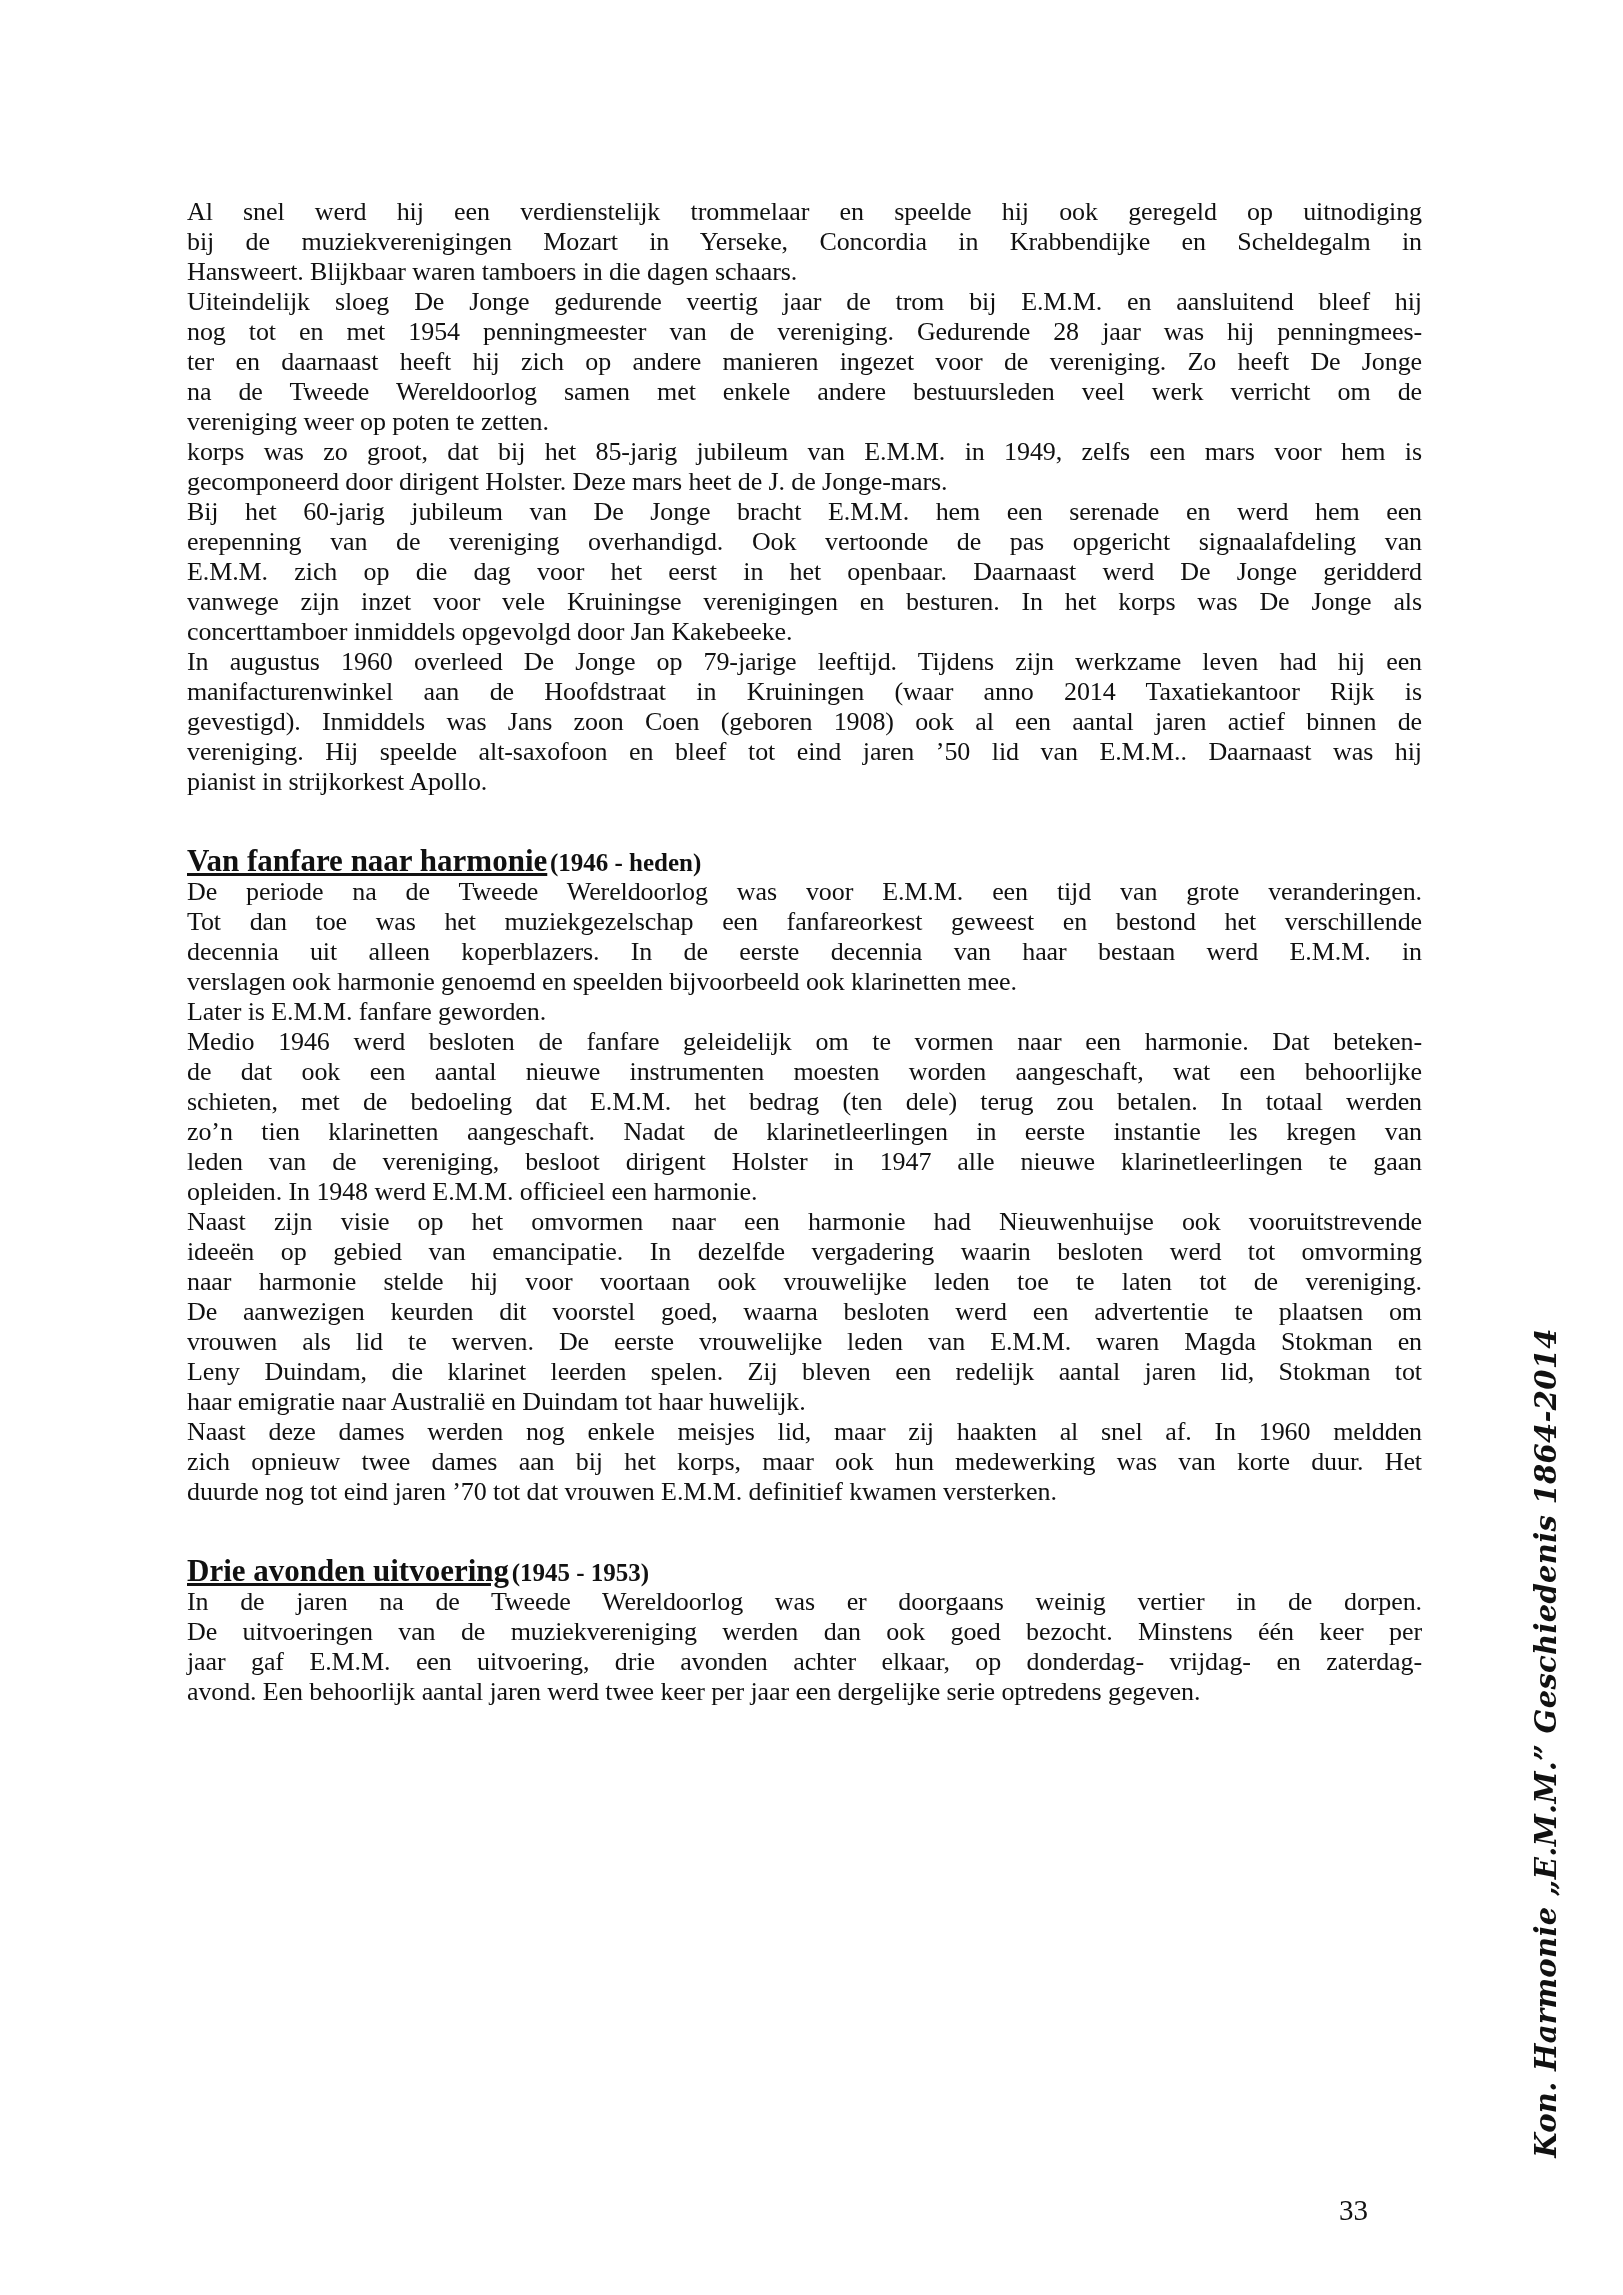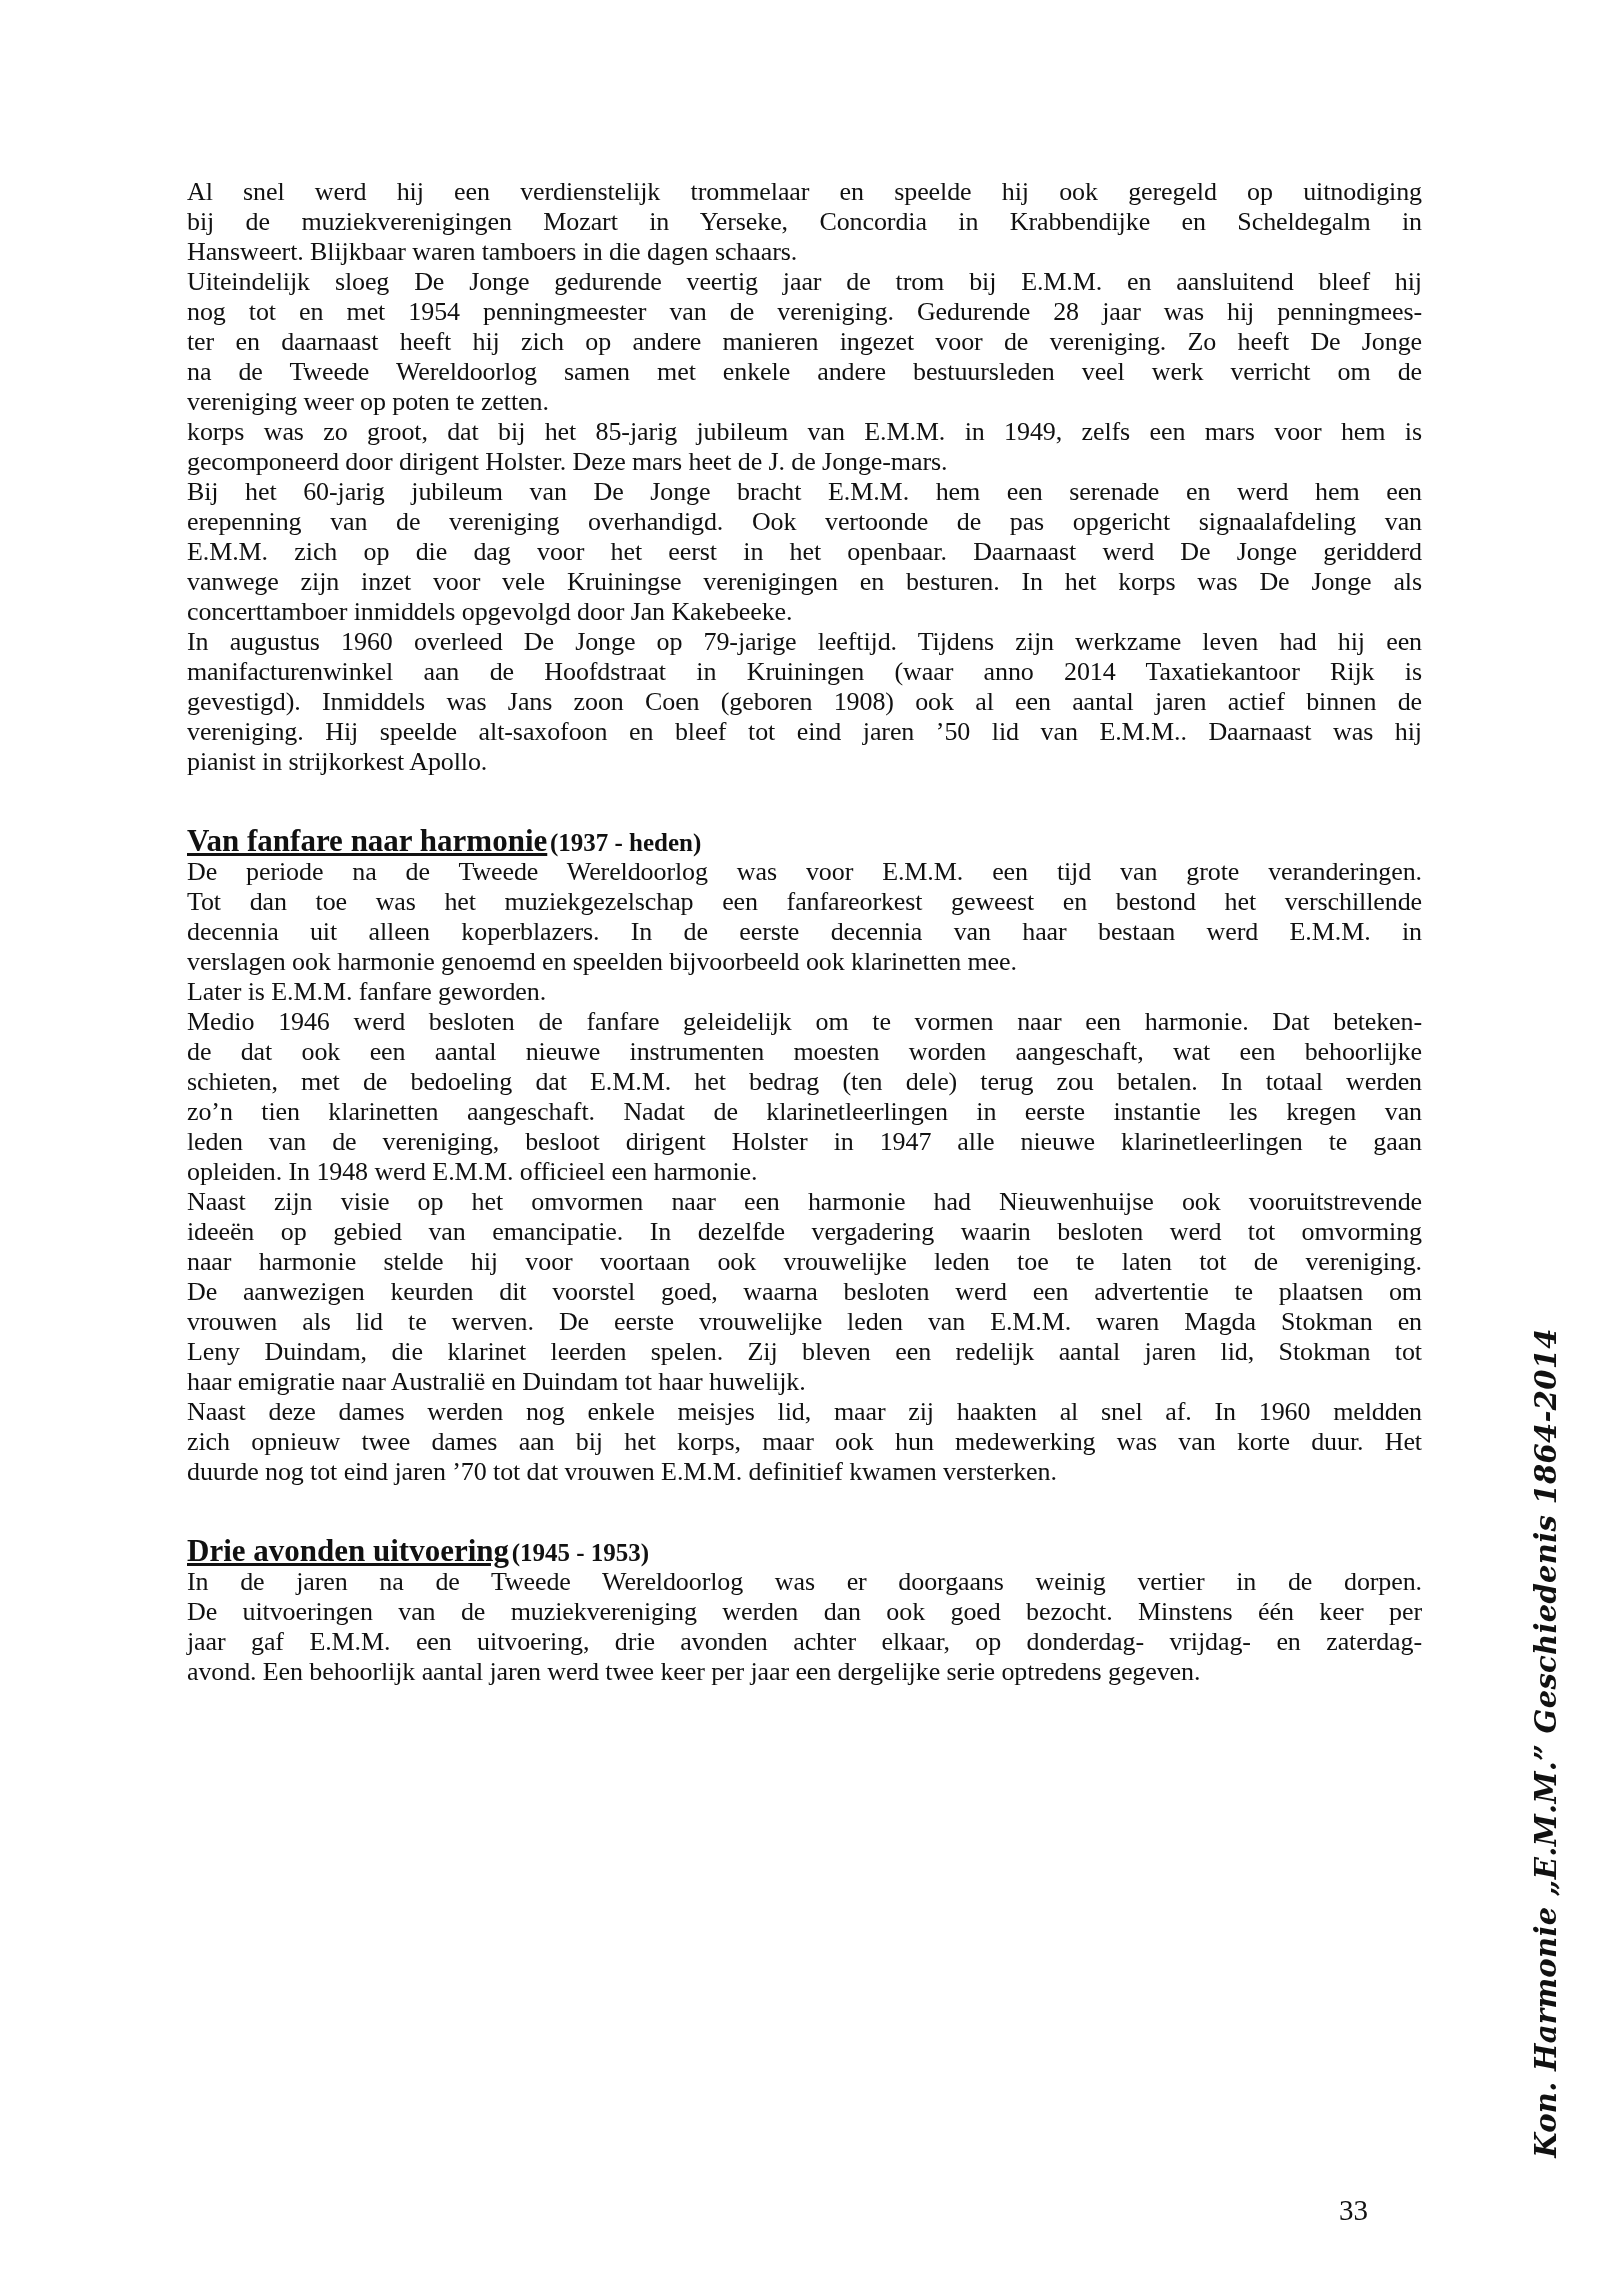"Al snel werd hij een" .column { top: 177px -> 197px }
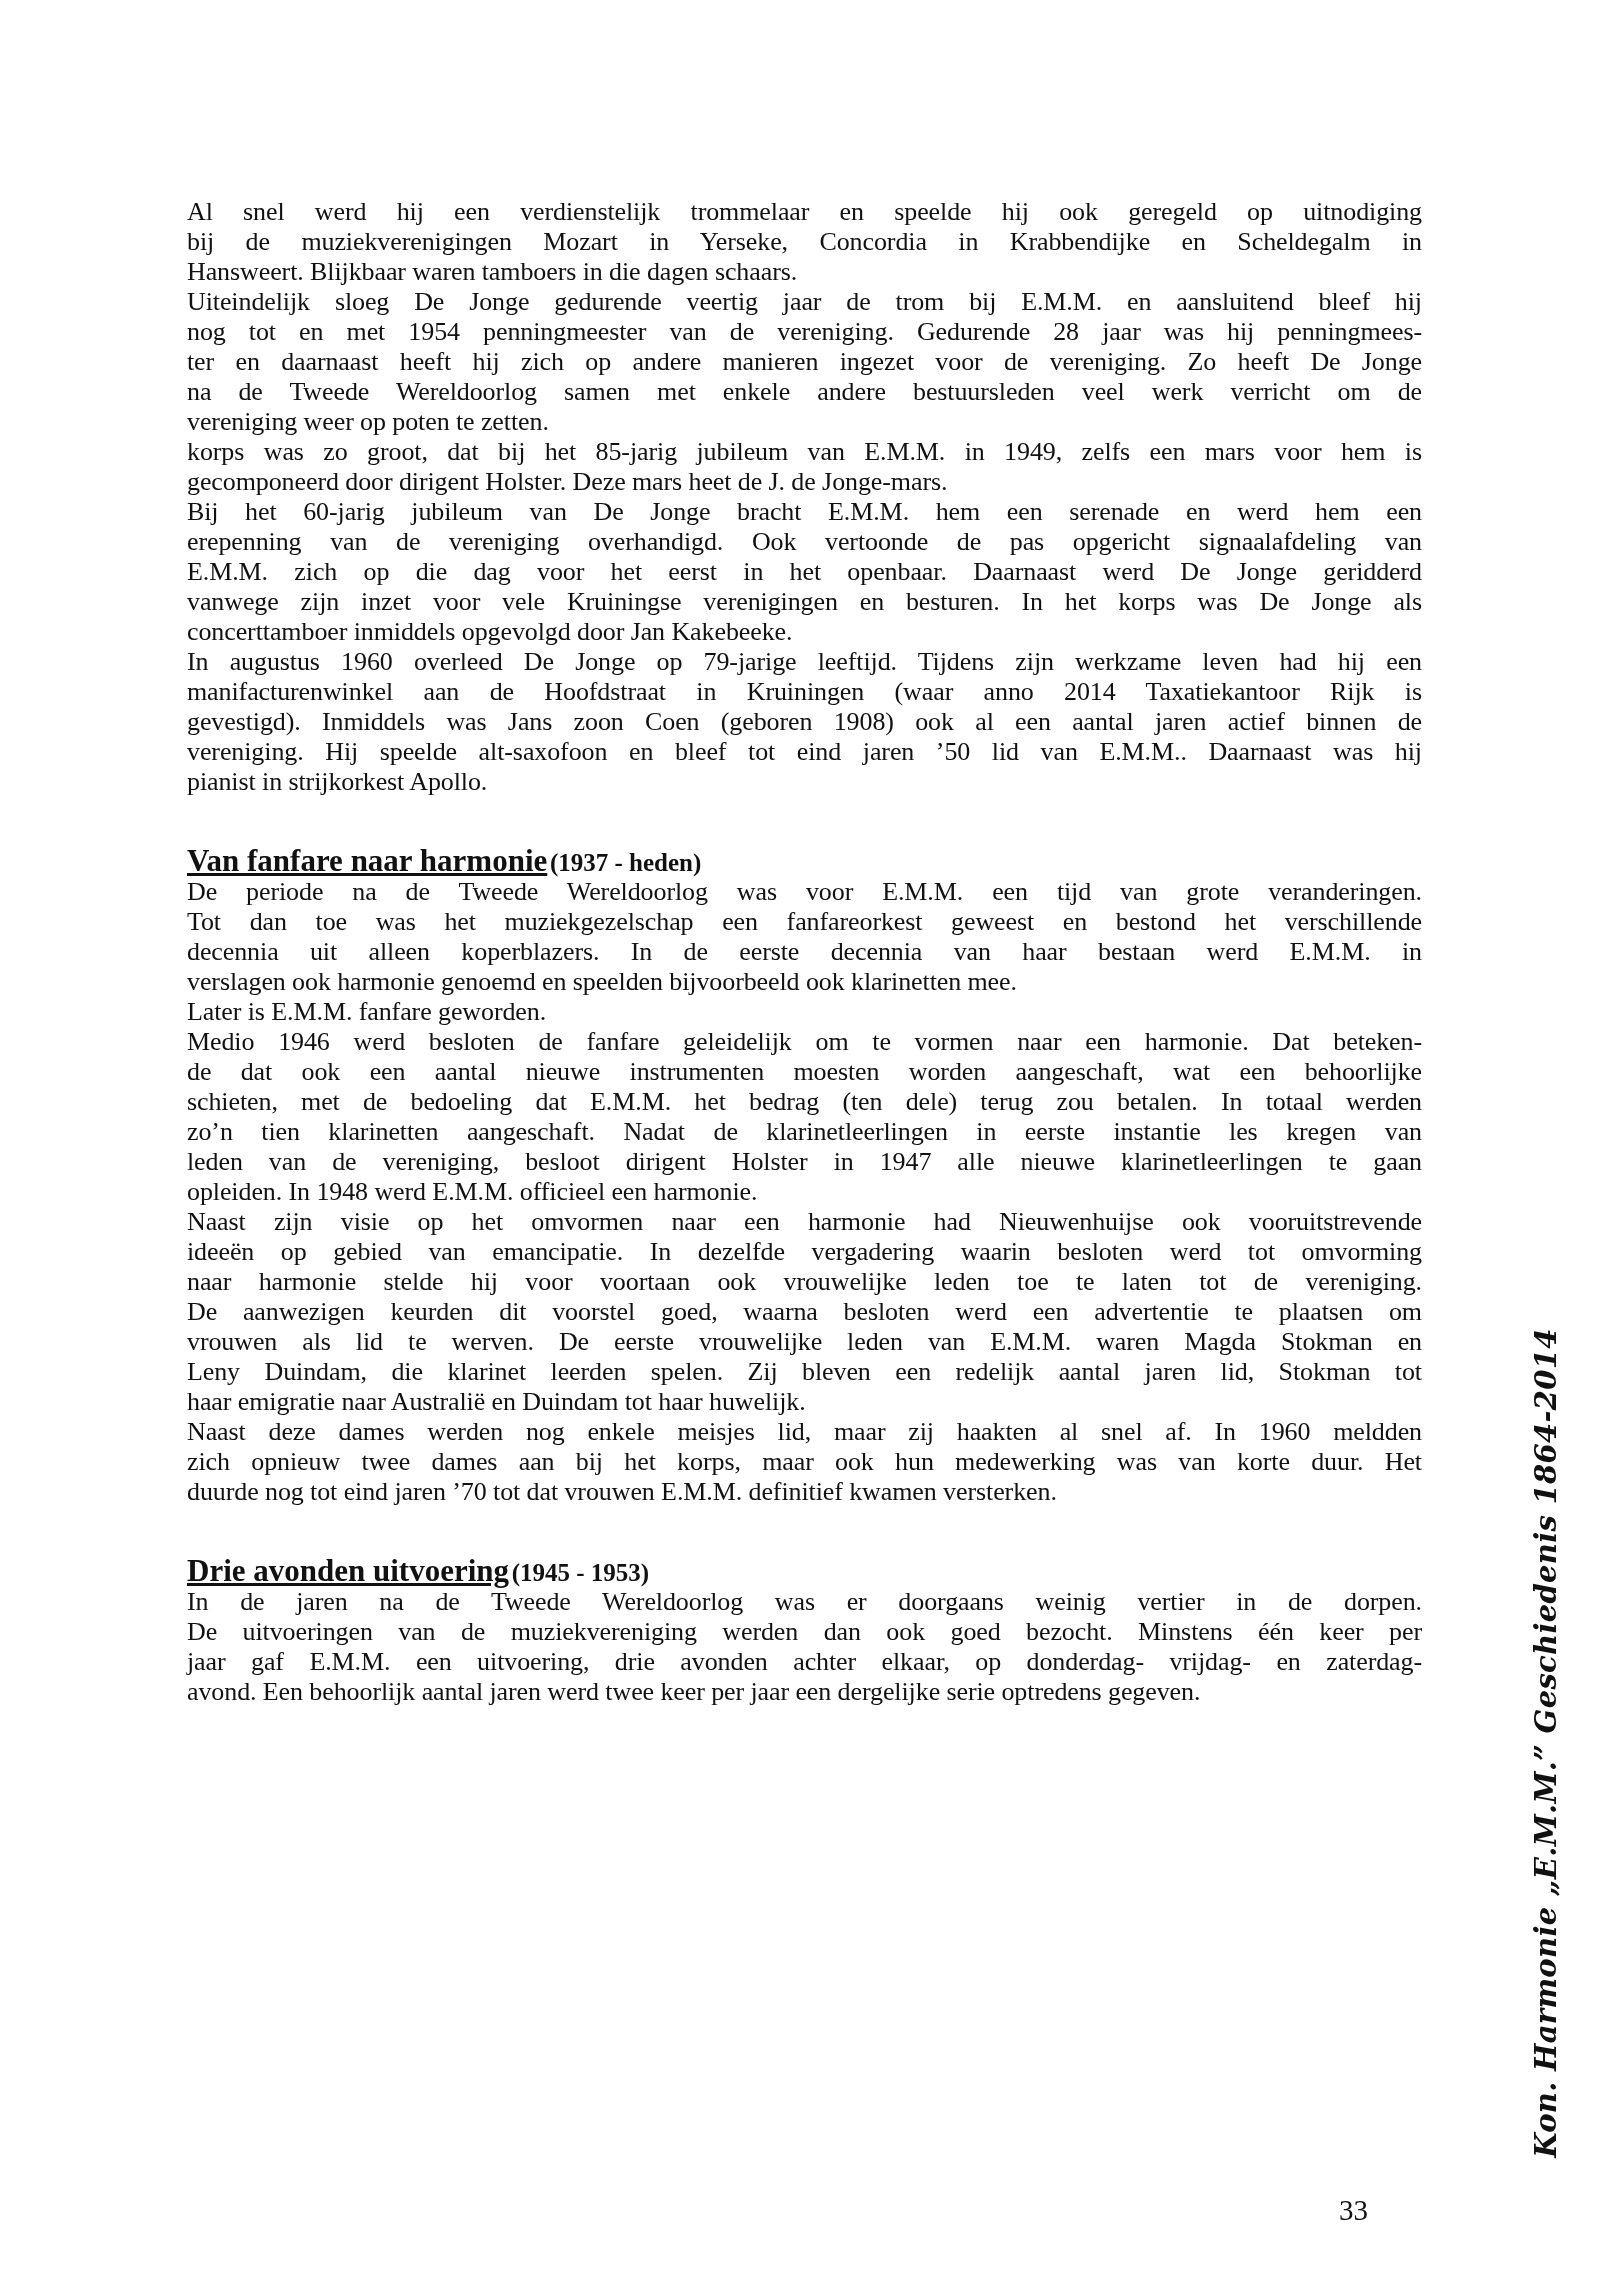"(1937 - heden)" span.h-sub { text: 1937 -> 1946 }
